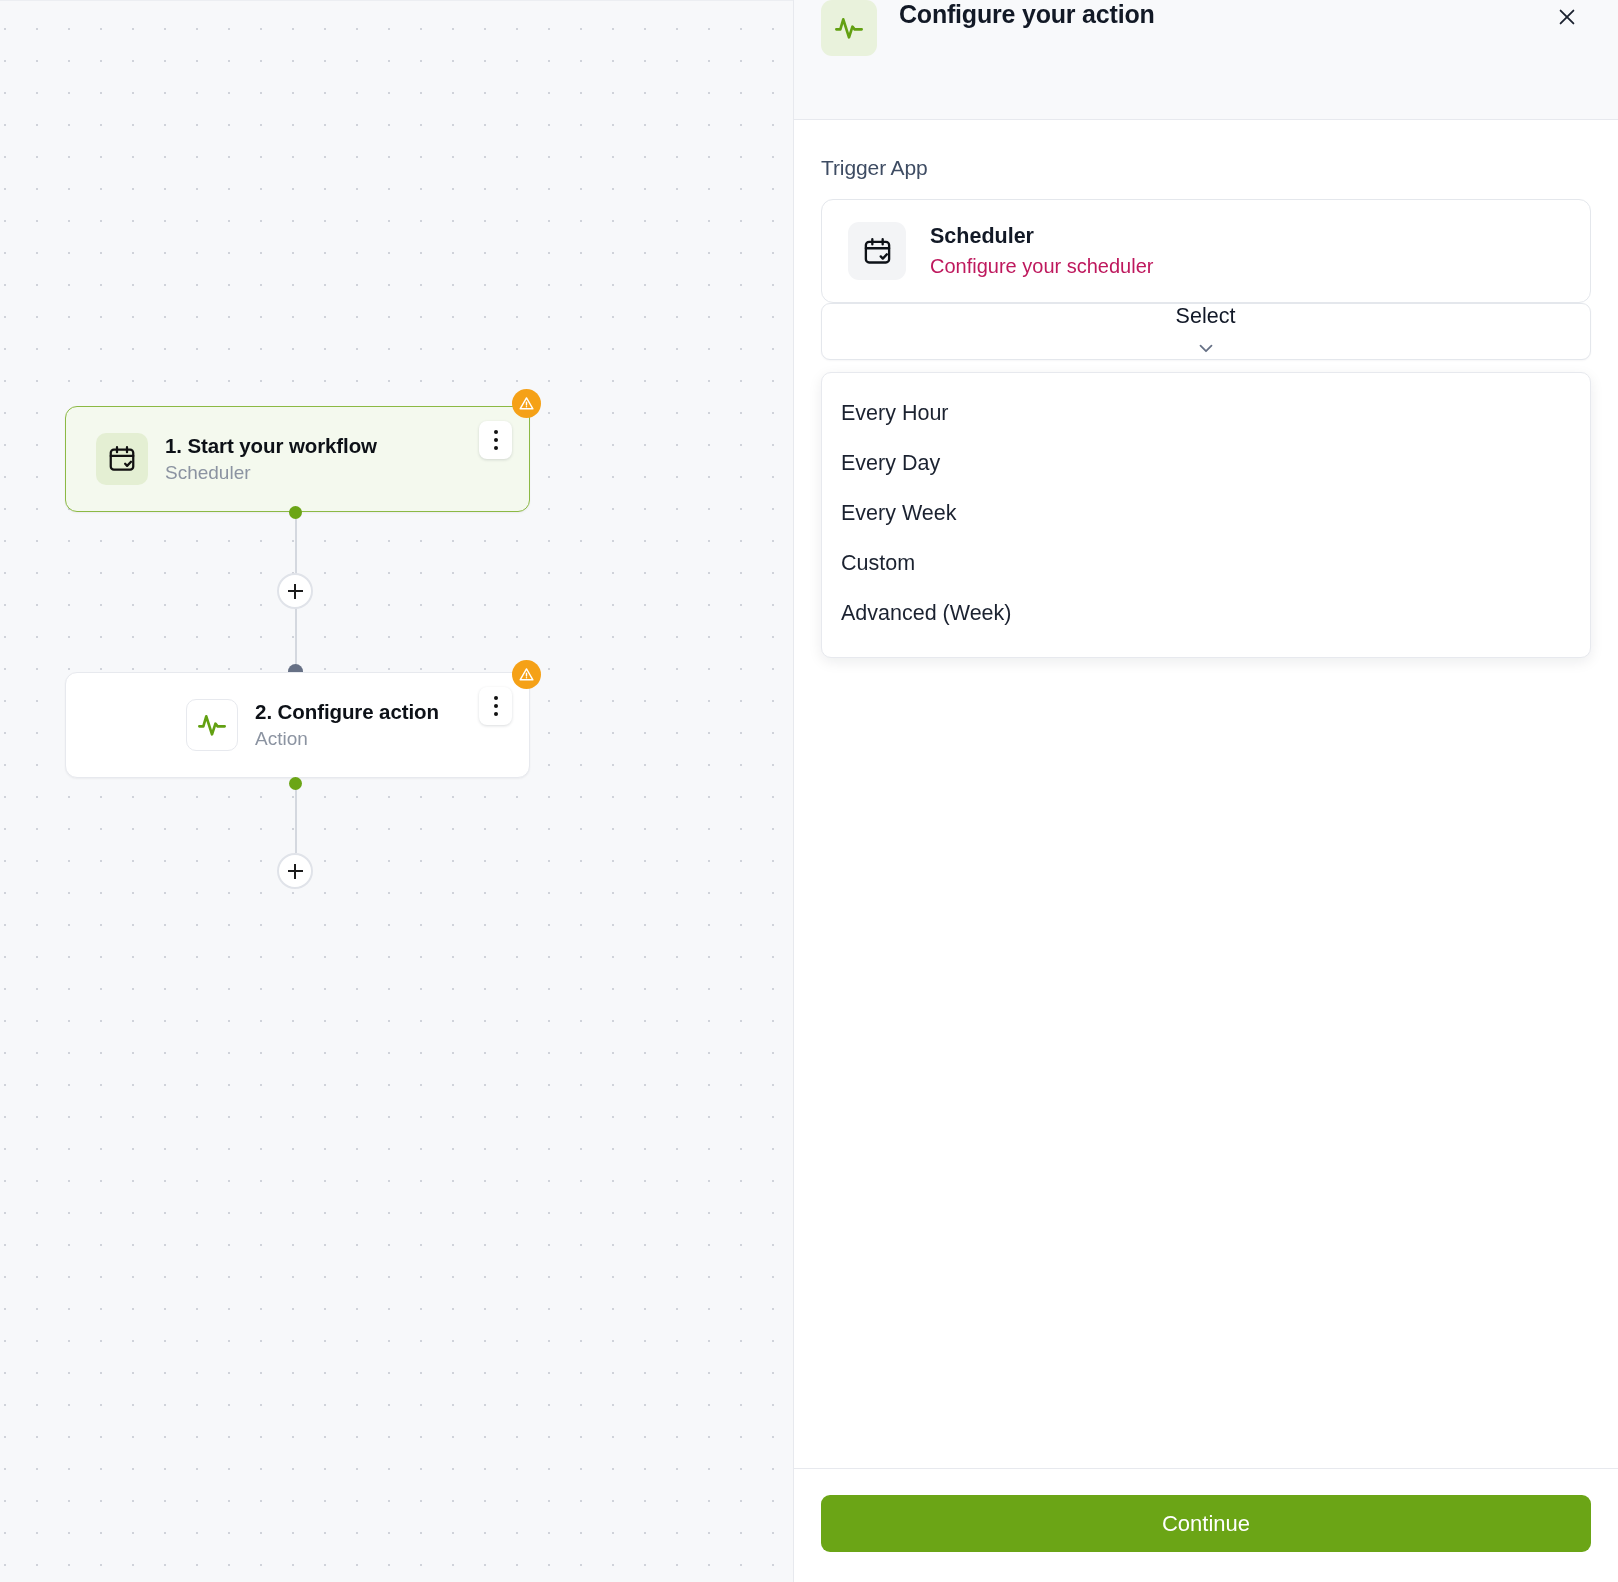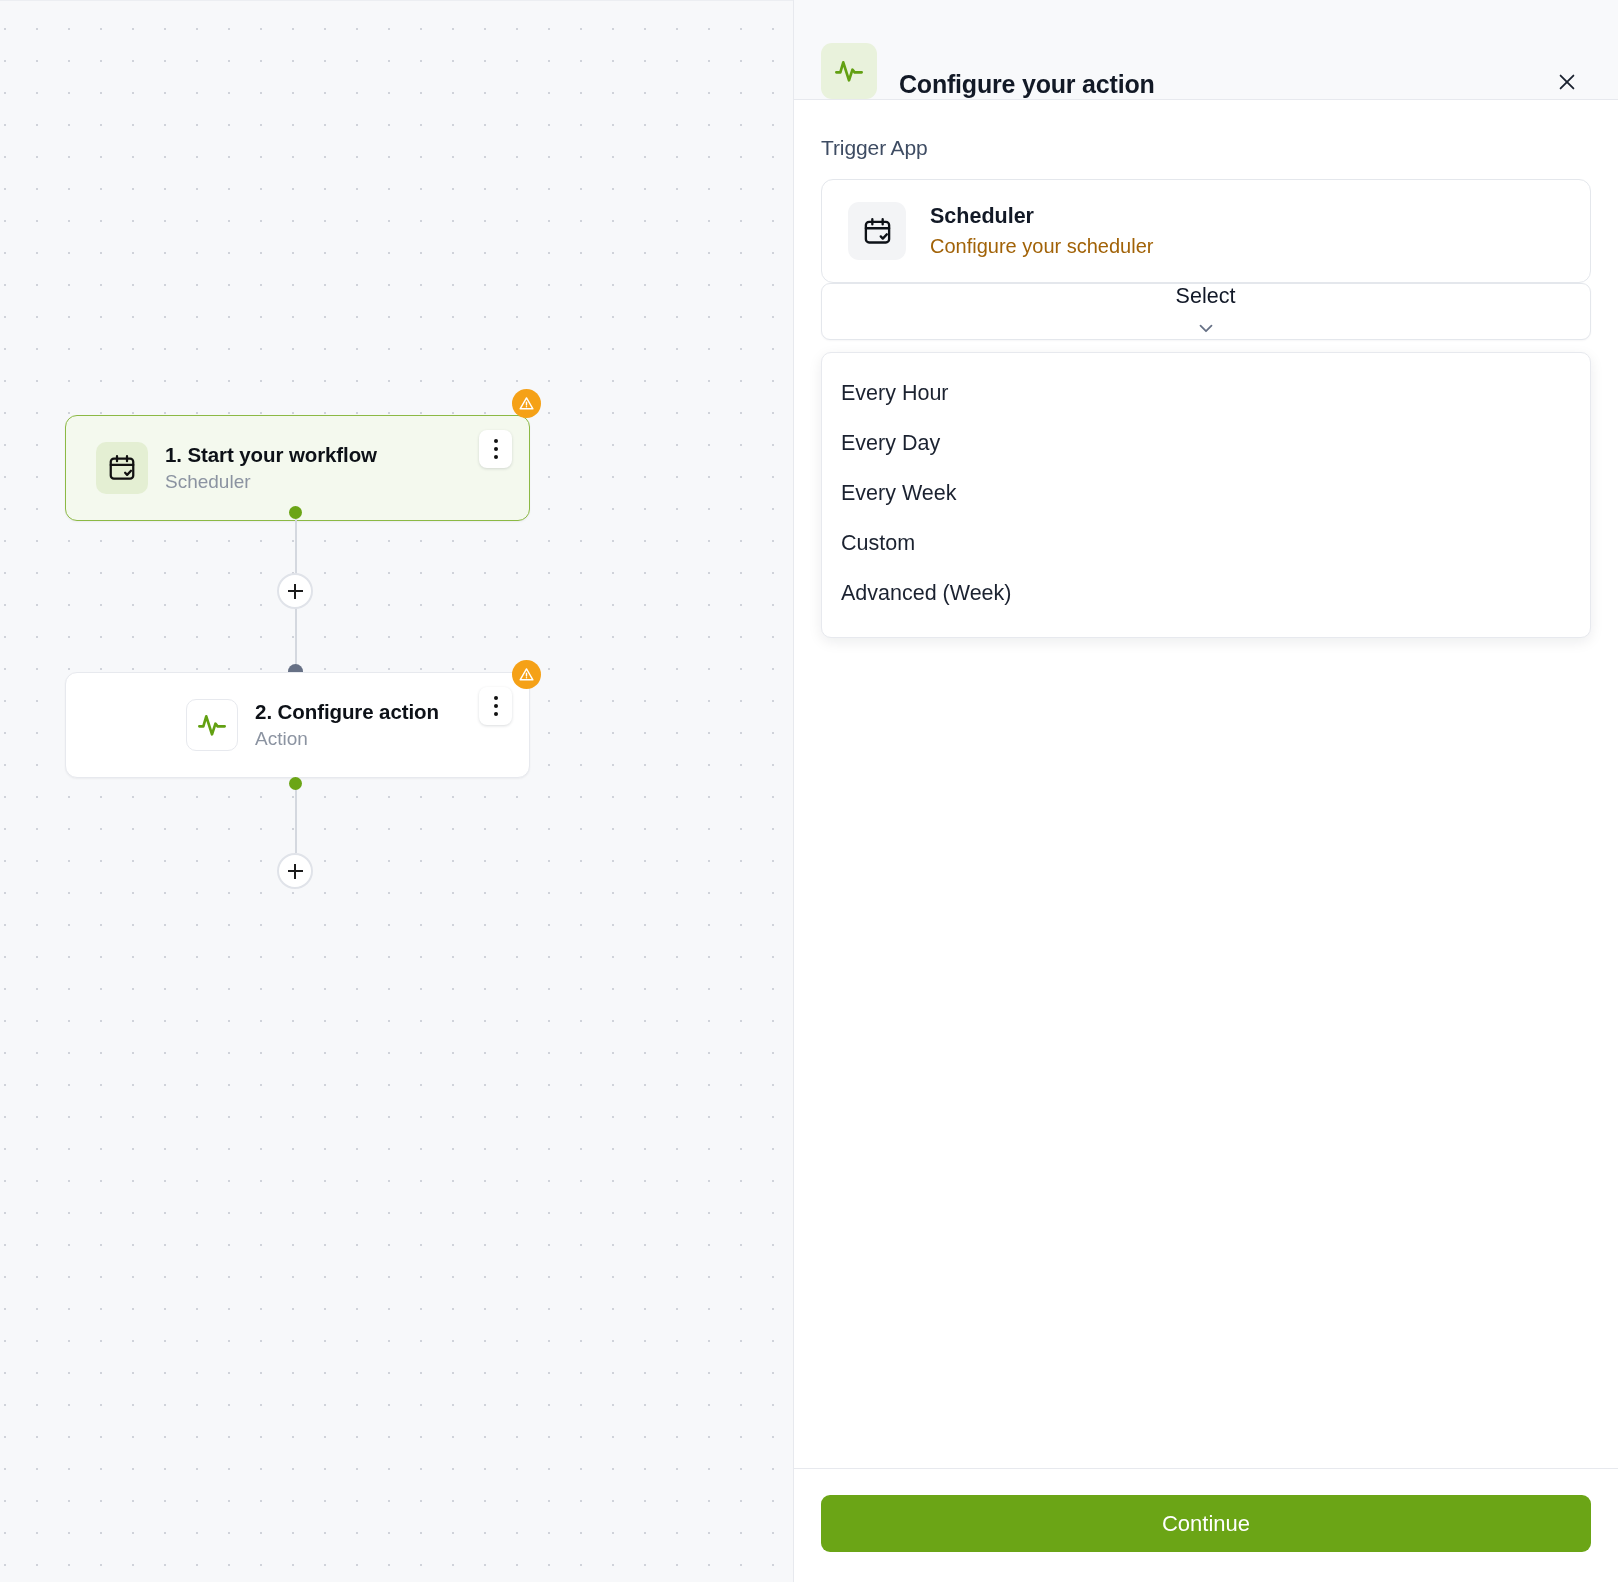"Configure your action" .panel-header { align-items: flex-end -> flex-start; height: 100px -> 120px }
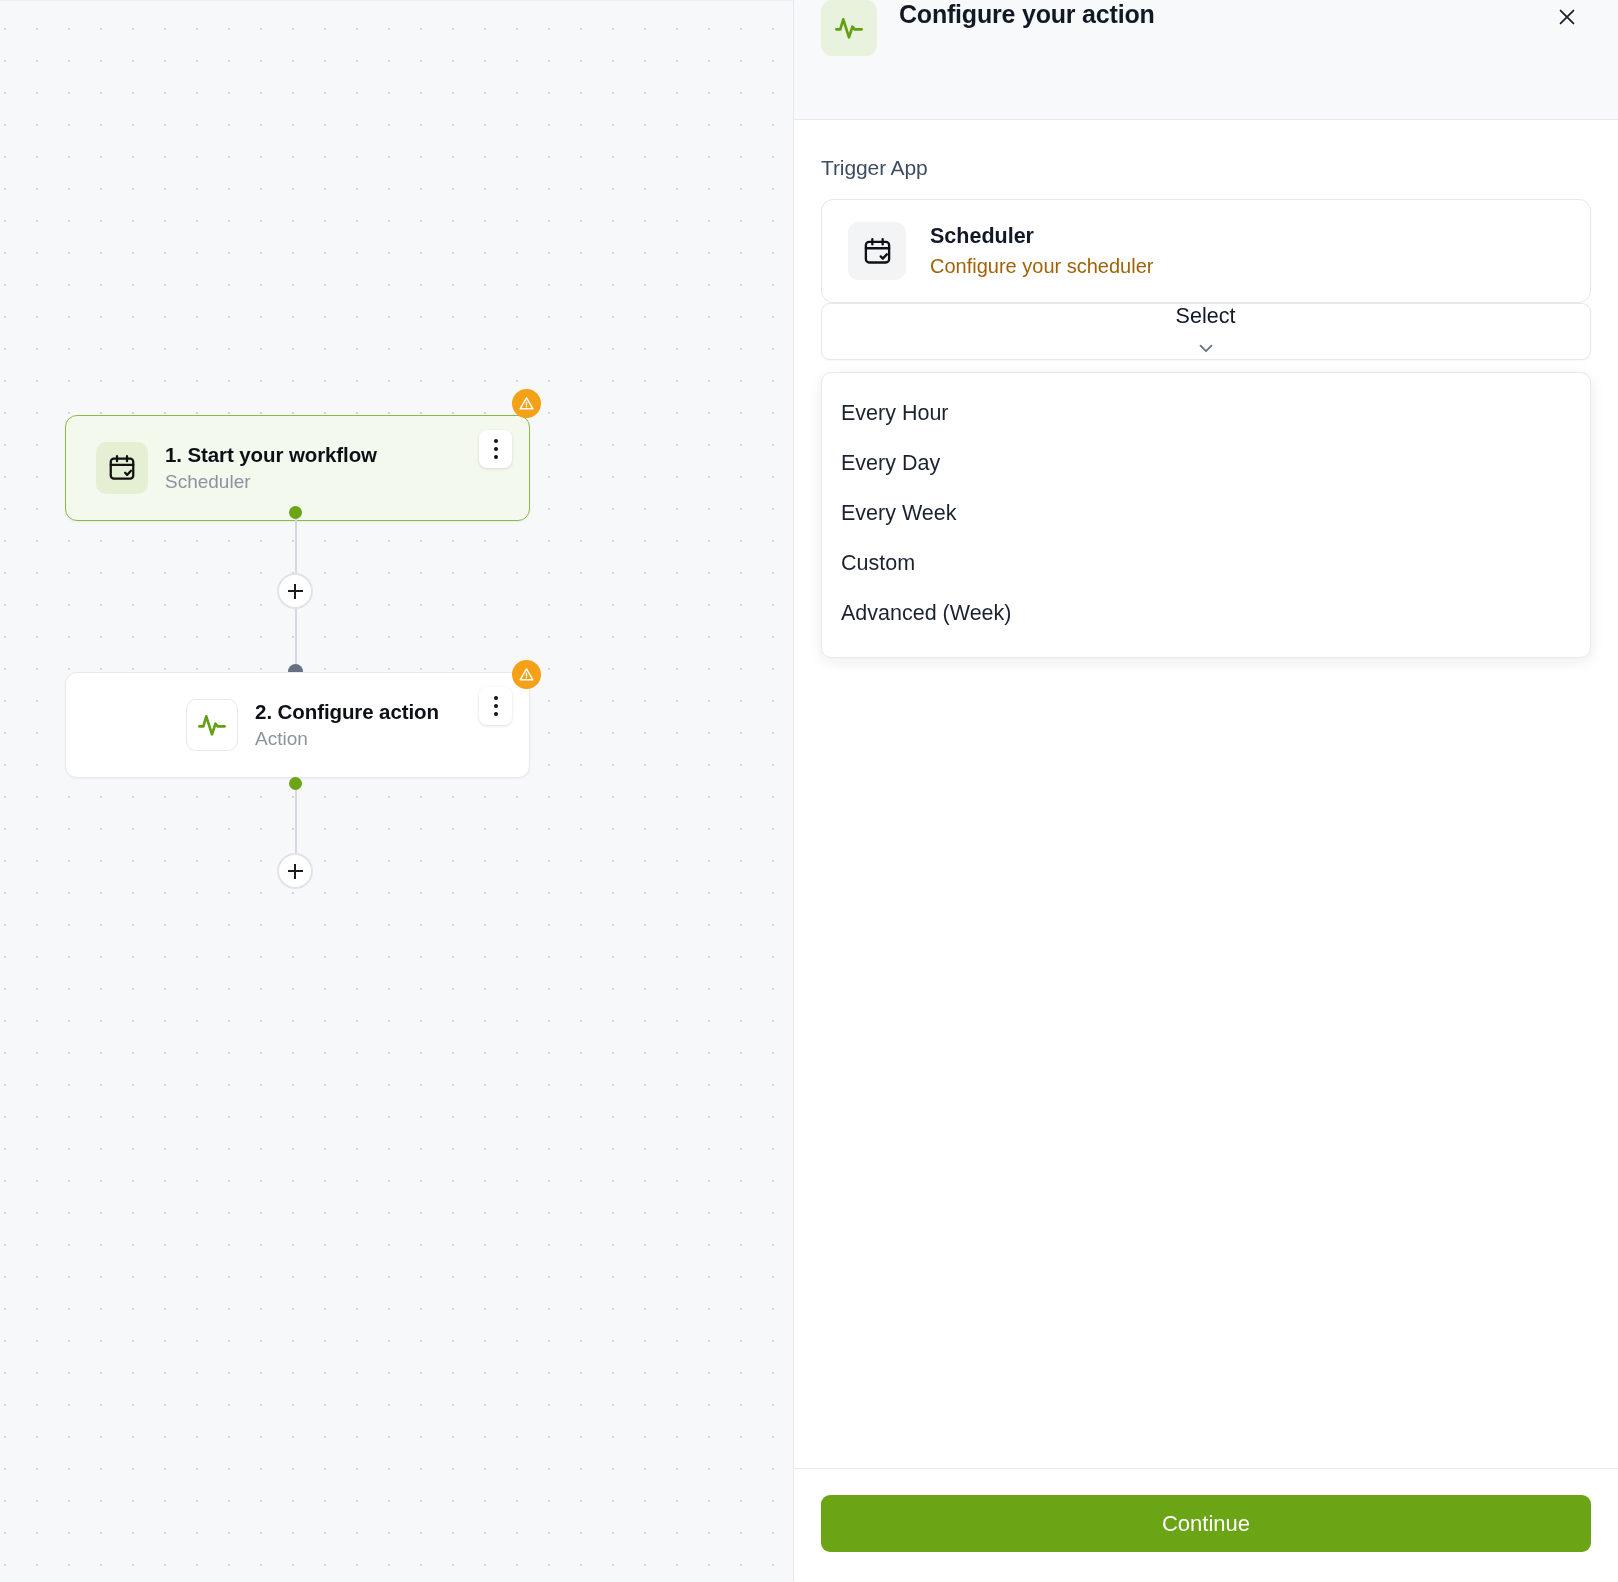"Configure your scheduler" .trigger-card-sub { color: #a16207 -> #be185d }
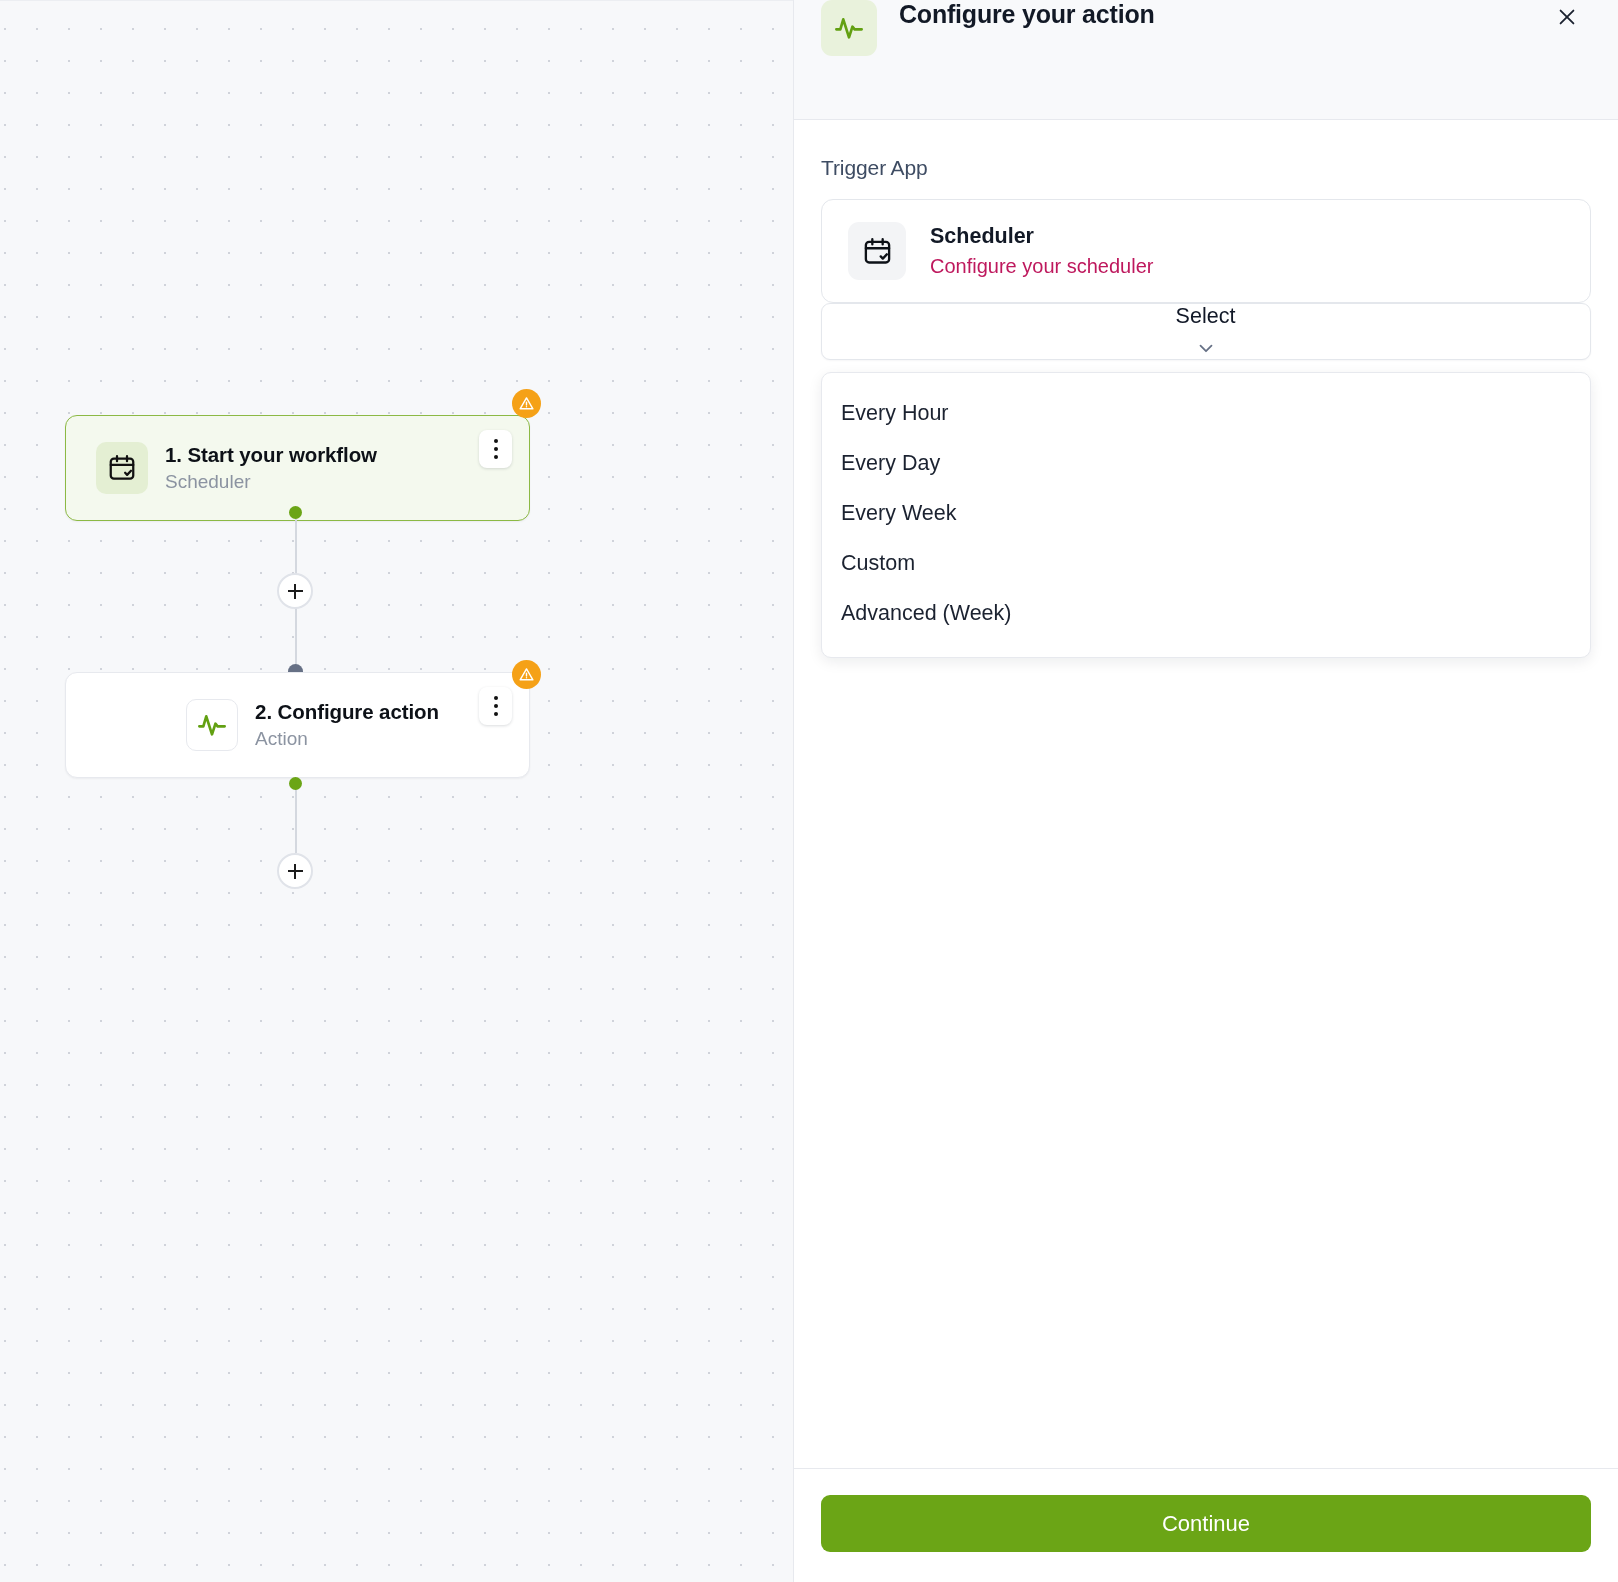"1. Start your workflow" .node.trigger { top: 414px -> 405px }
